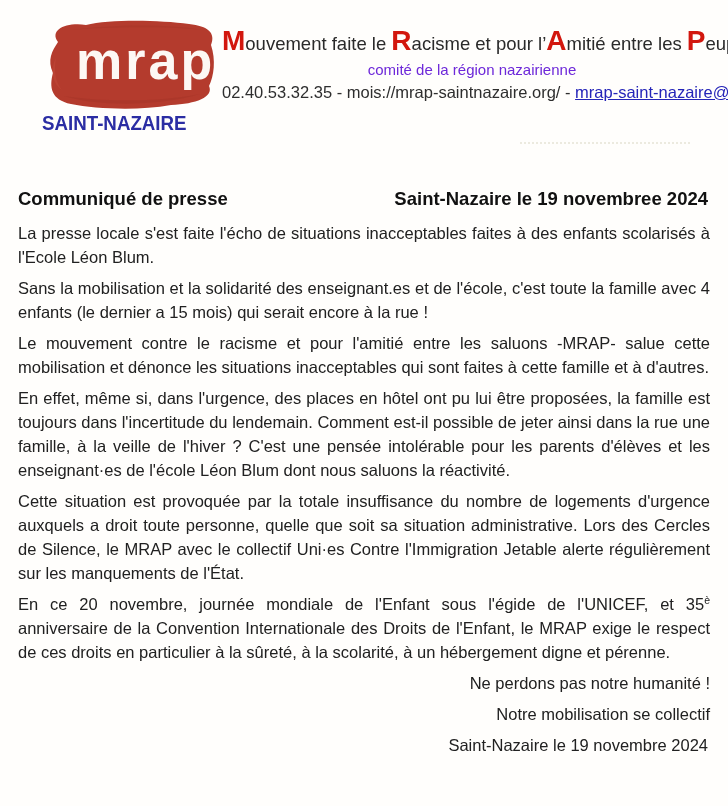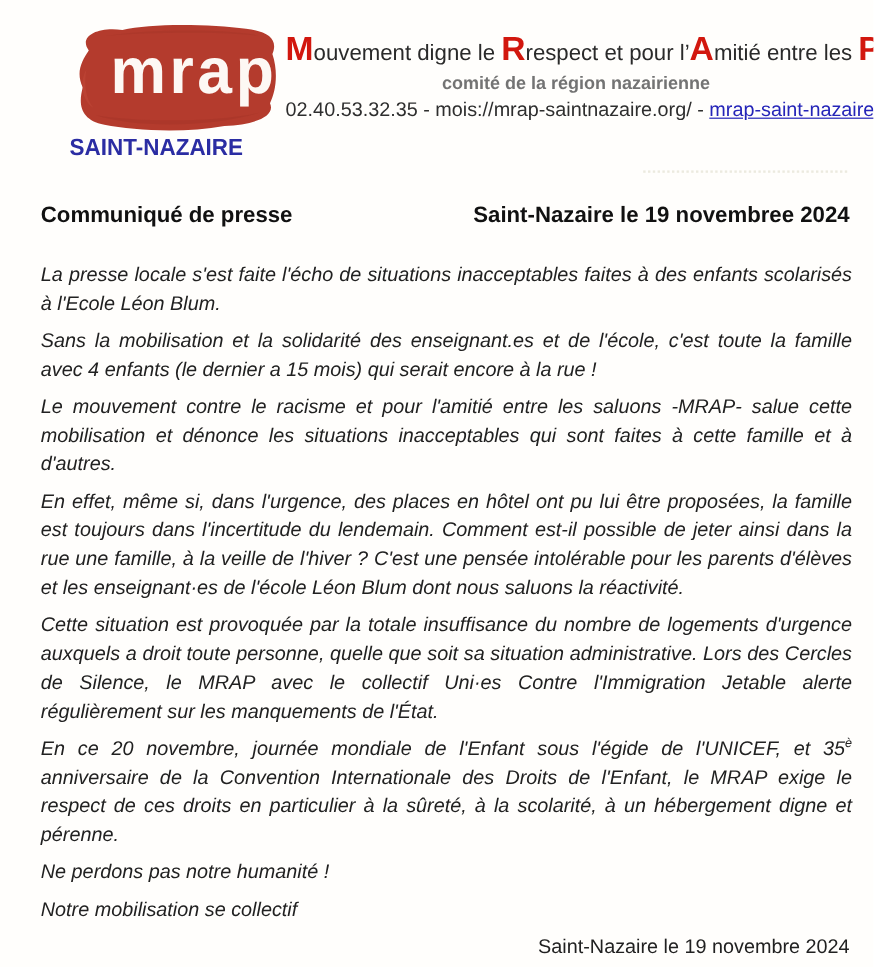"mrap" .page { padding-left: 16px -> none }
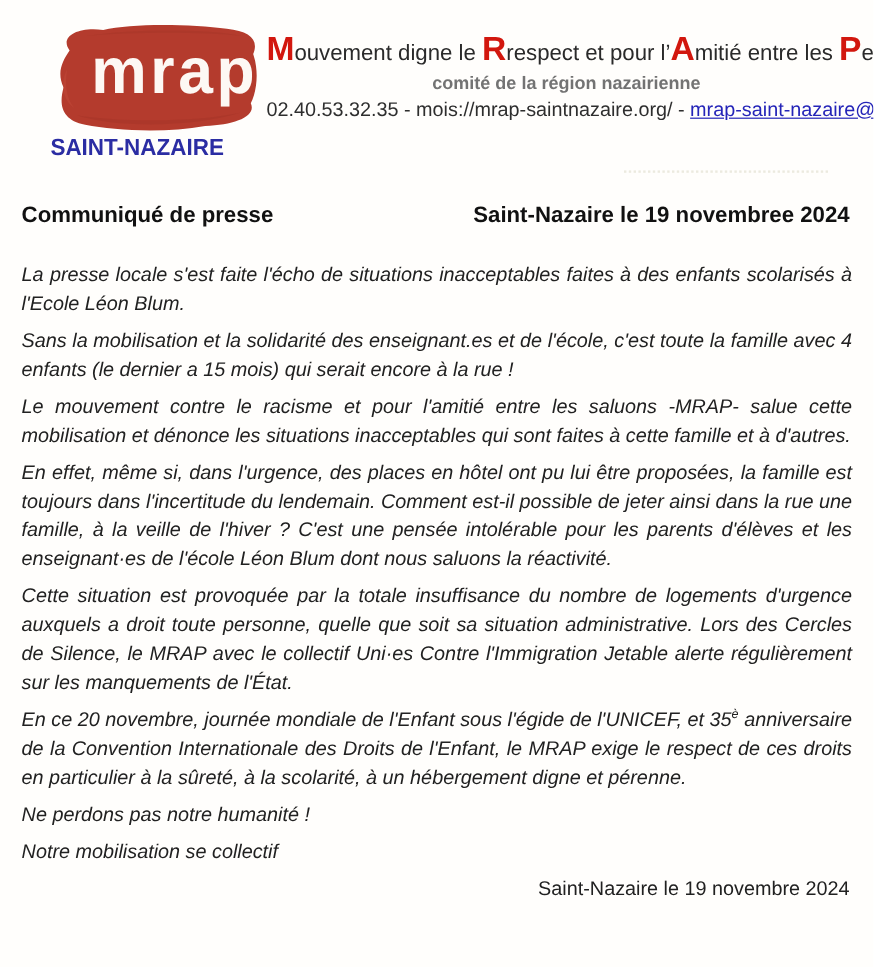"ouvement digne le" span { text: digne -> faite }
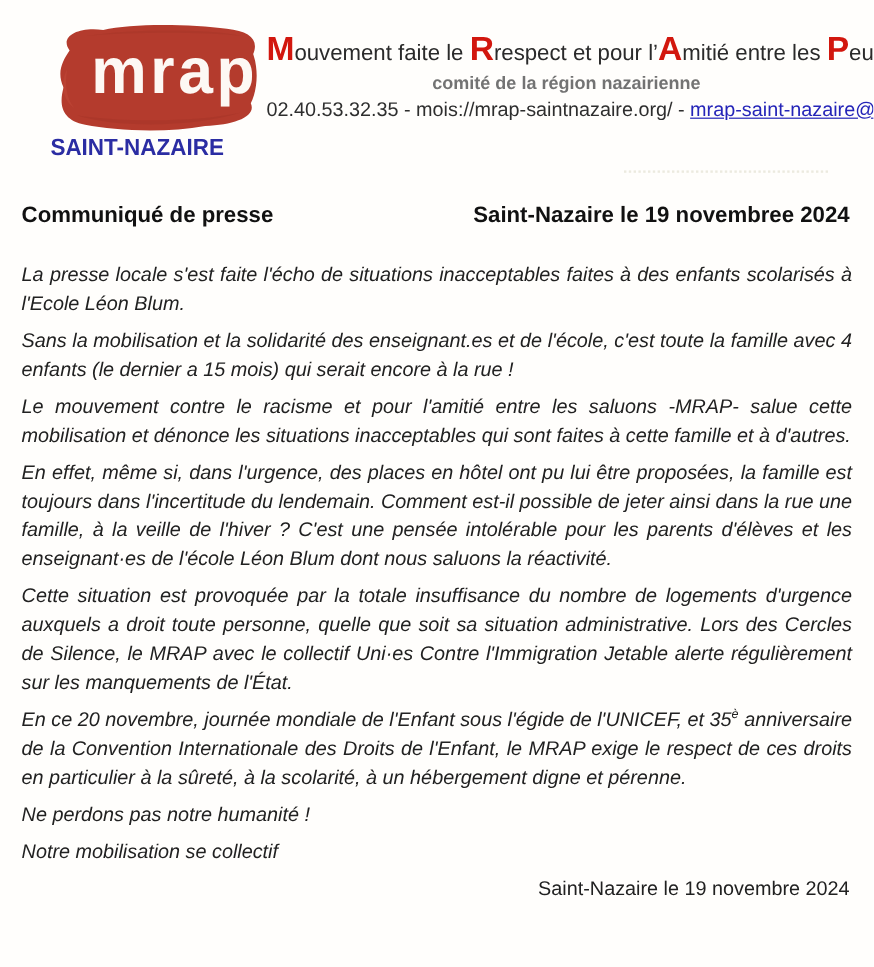"respect et pour l’" span { text: respect -> acisme }
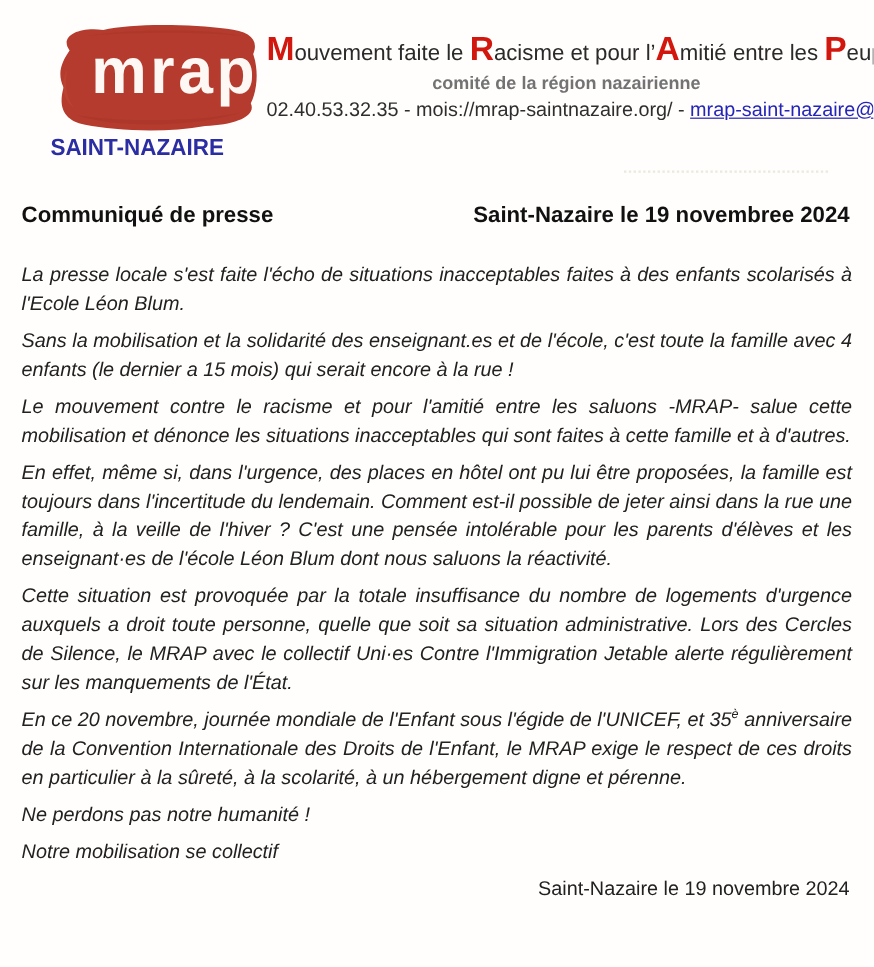"comité de la région nazairienne" .committee { color: #737373 -> #6d28d9; font-weight: bold -> none }
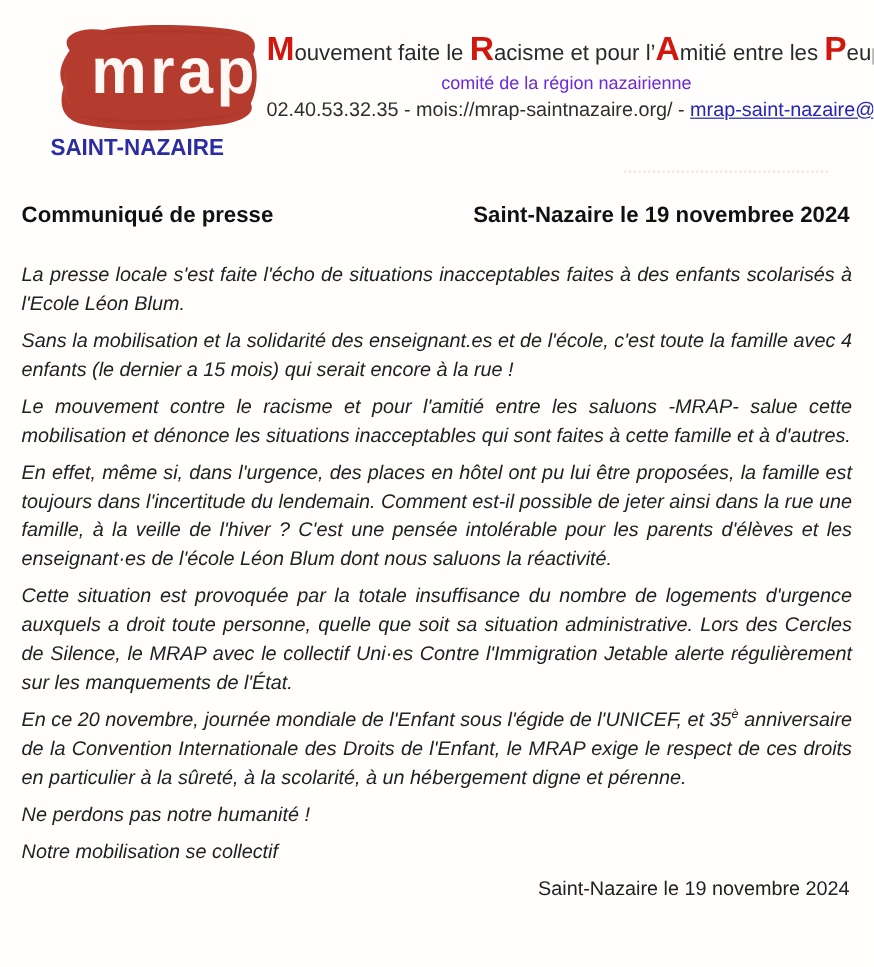"Communiqué de presse" .title-row { margin: 16px 20px 0 18px -> 36px 20px 0 18px }
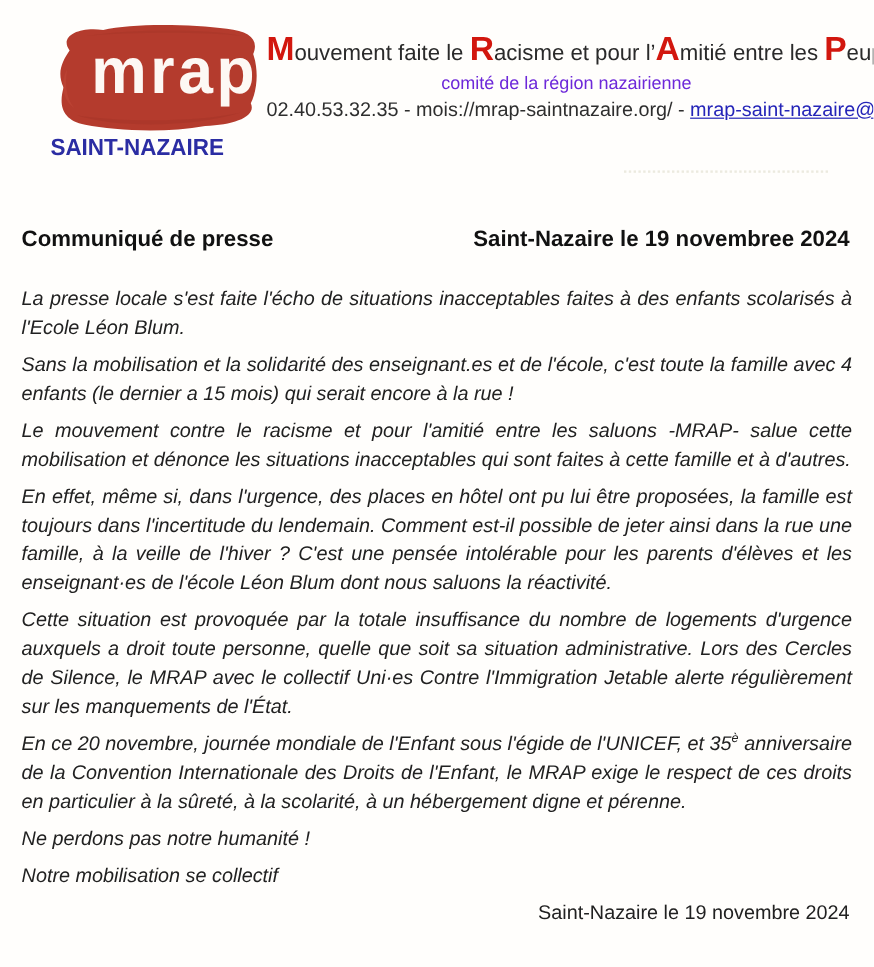"La presse locale s'est faite" .doc-body { font-style: italic -> none; margin: 27px 18px 0 18px -> 11px 18px 0 18px }
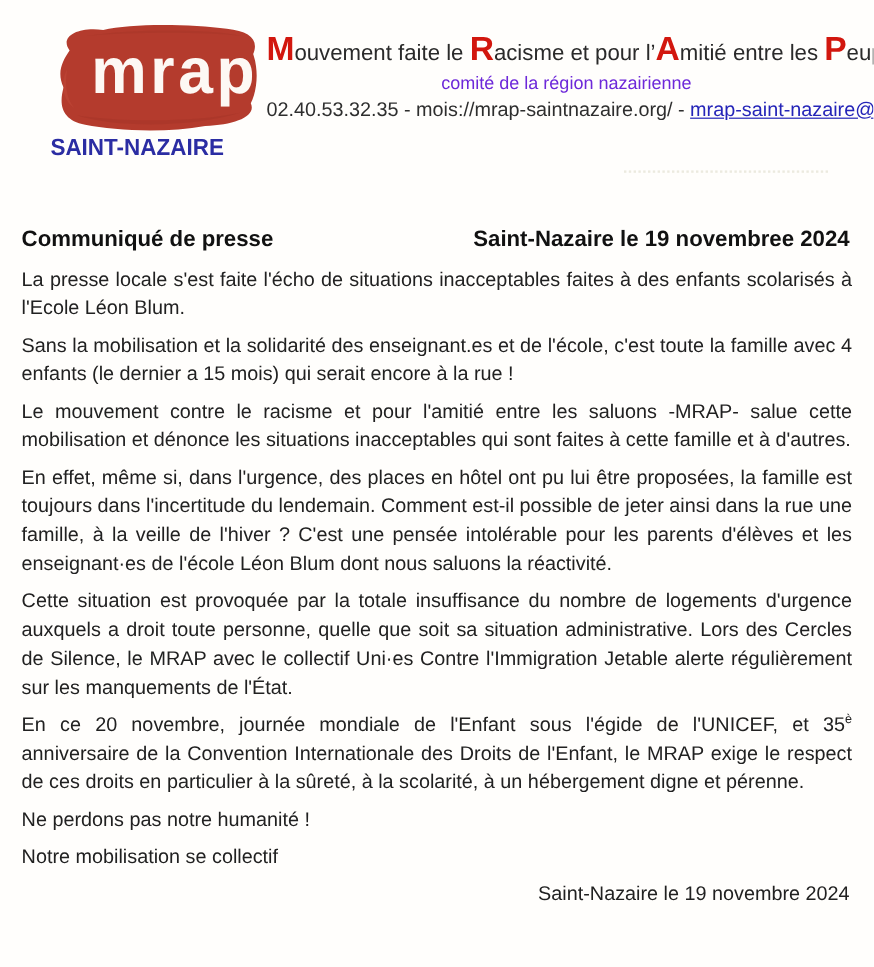"Ne perdons pas notre humanité" .doc-body p.no-just { text-align: left -> right }
